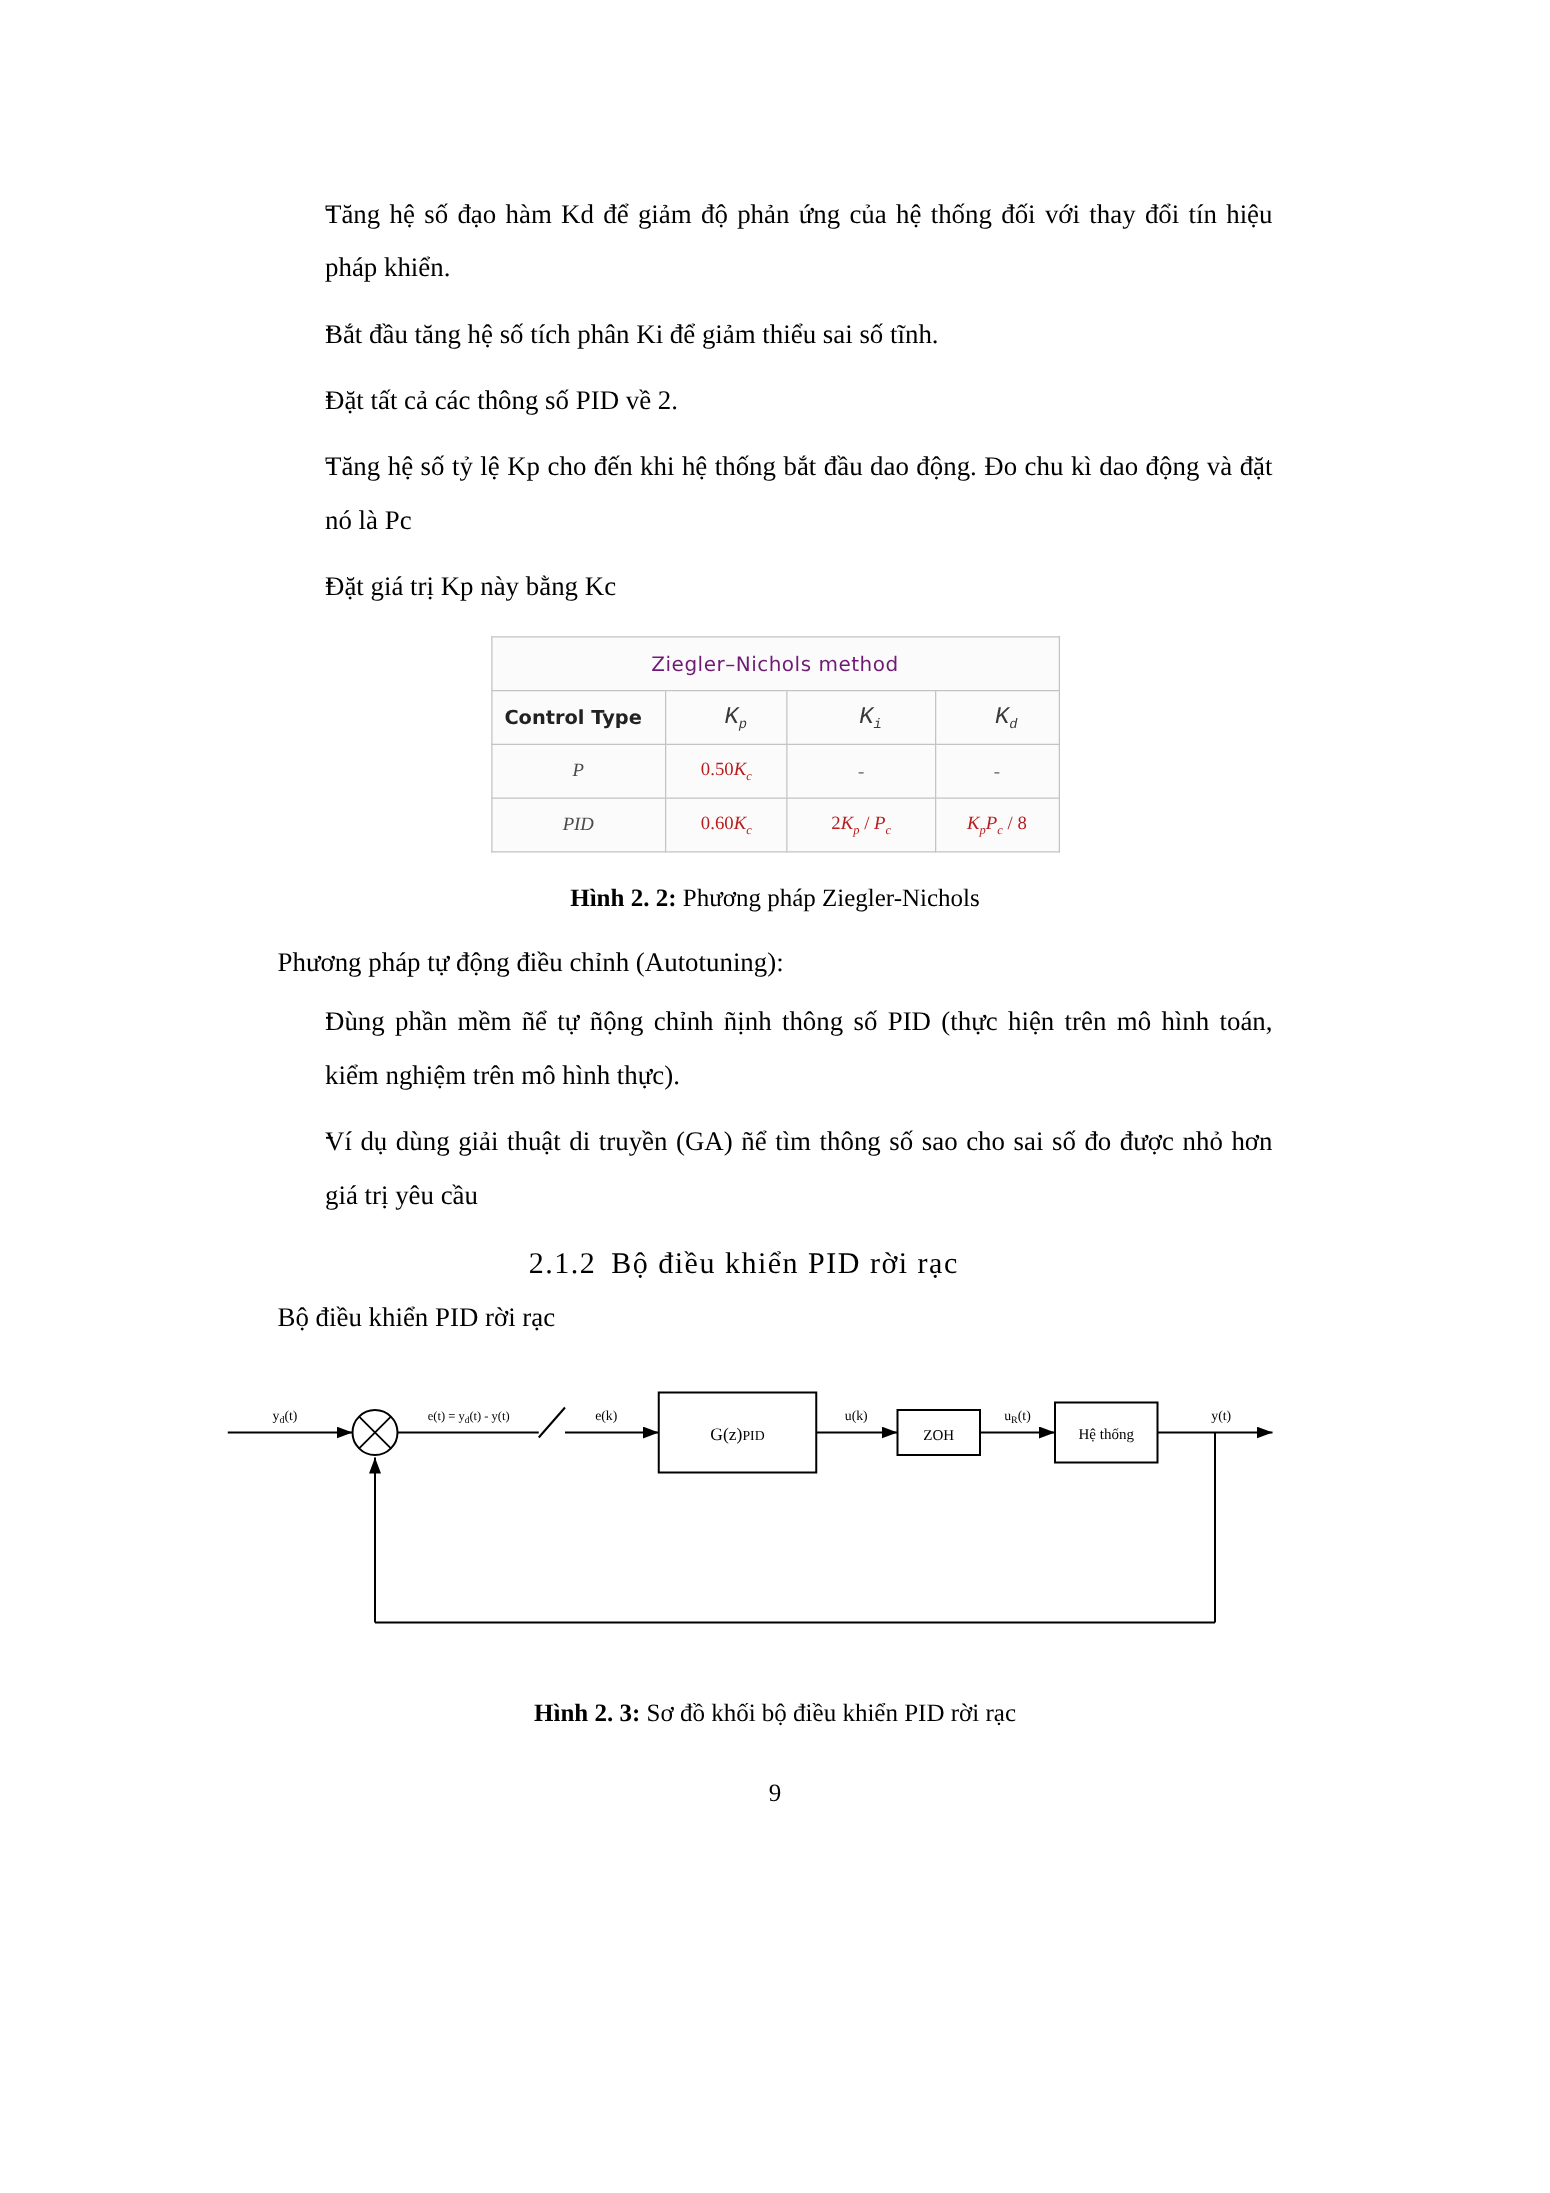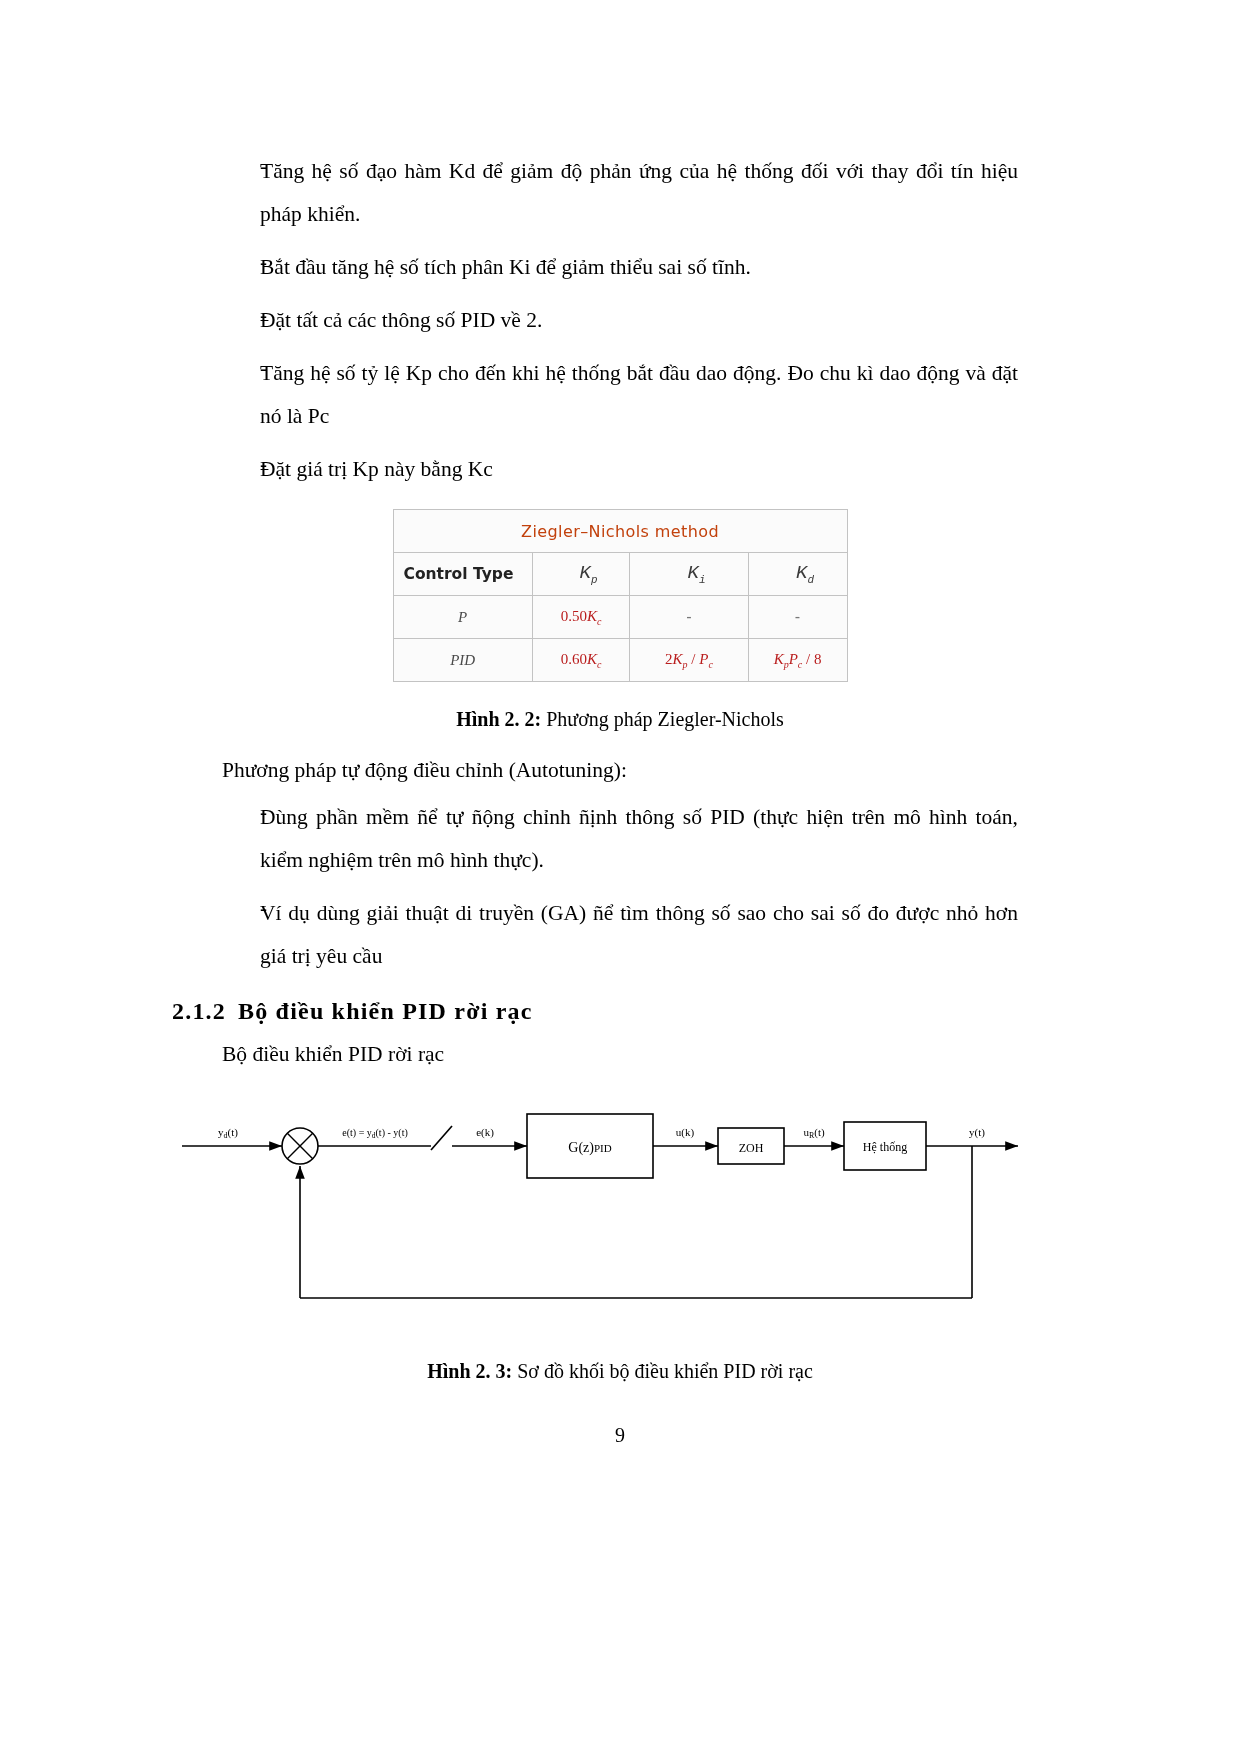"Ziegler–Nichols method" .zn-title-cell { color: #c2410c -> #701a75 }
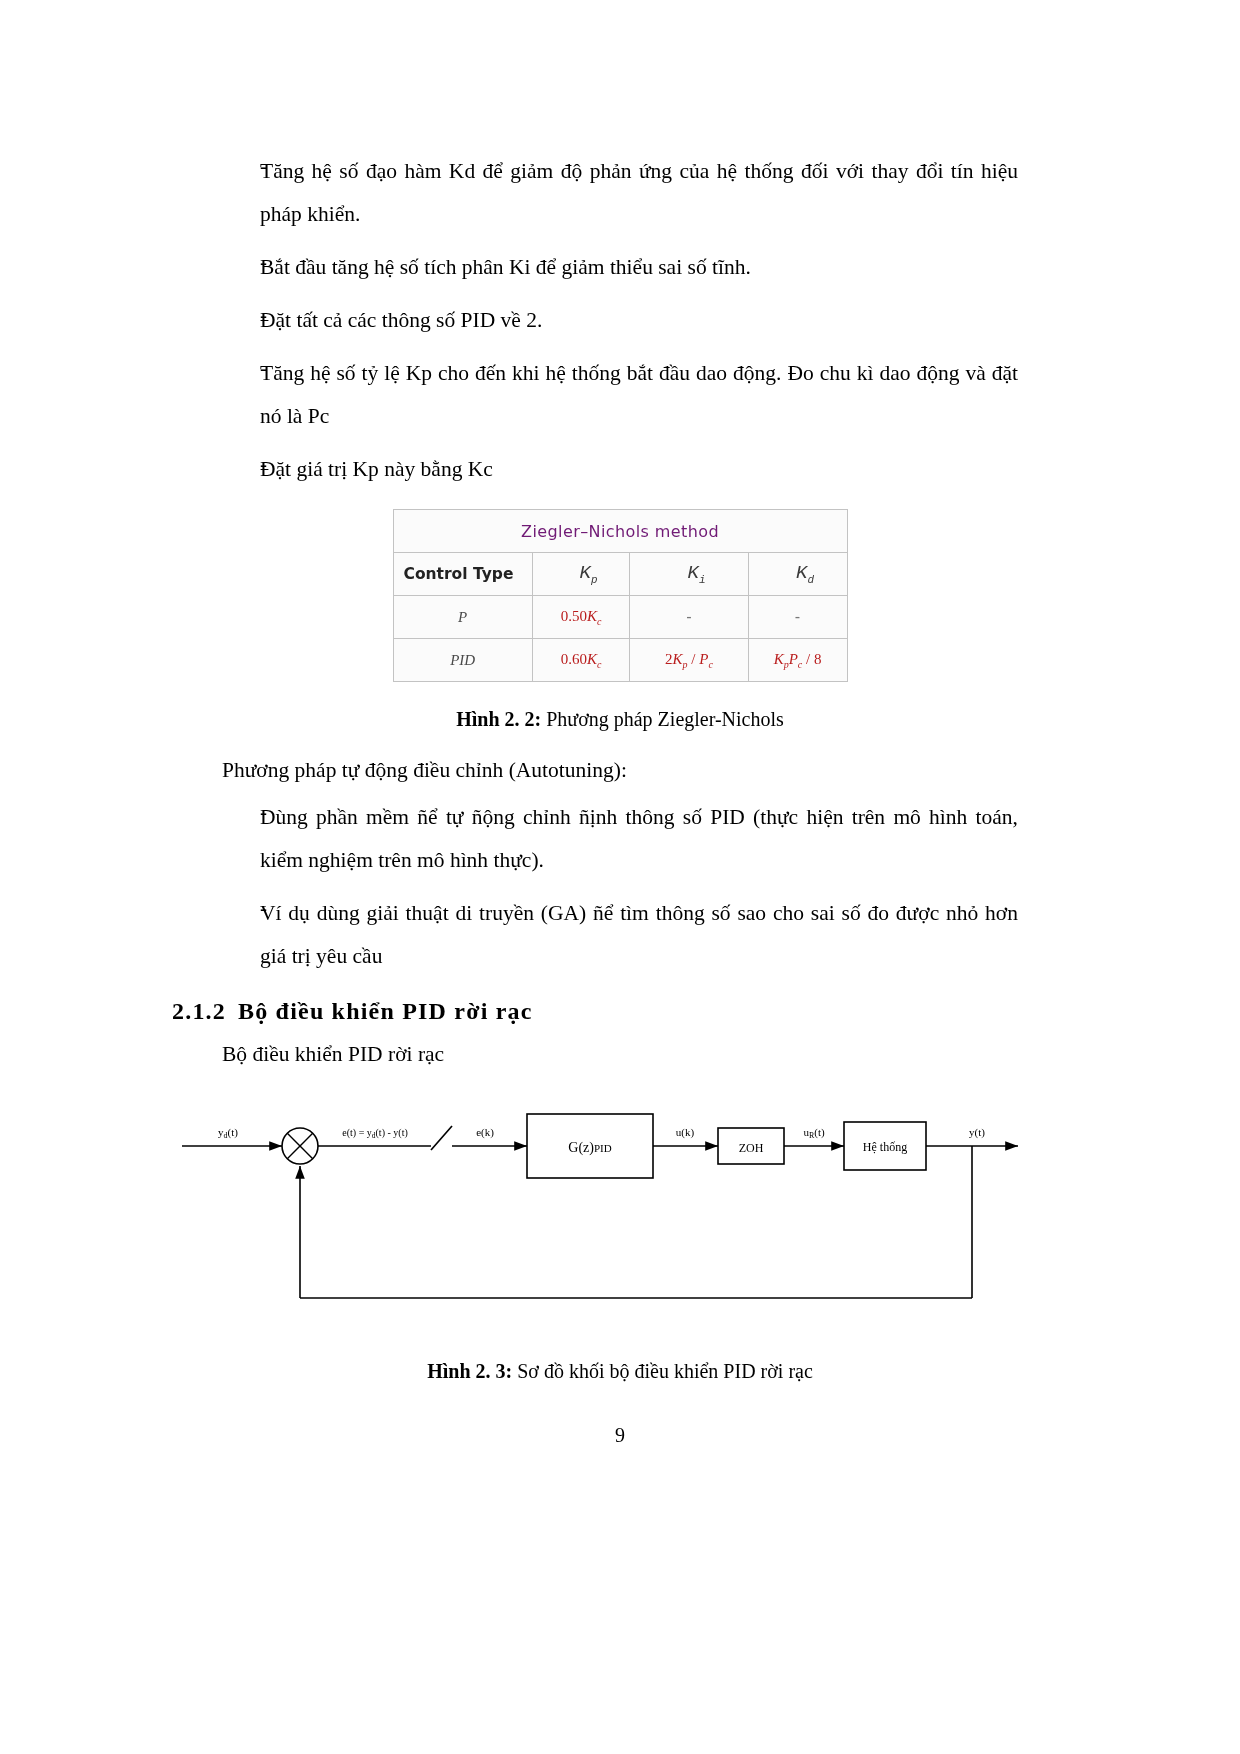"2.1.2 Bộ điều khiển PID" .heading { font-weight: bold -> normal; text-align: none -> center }
